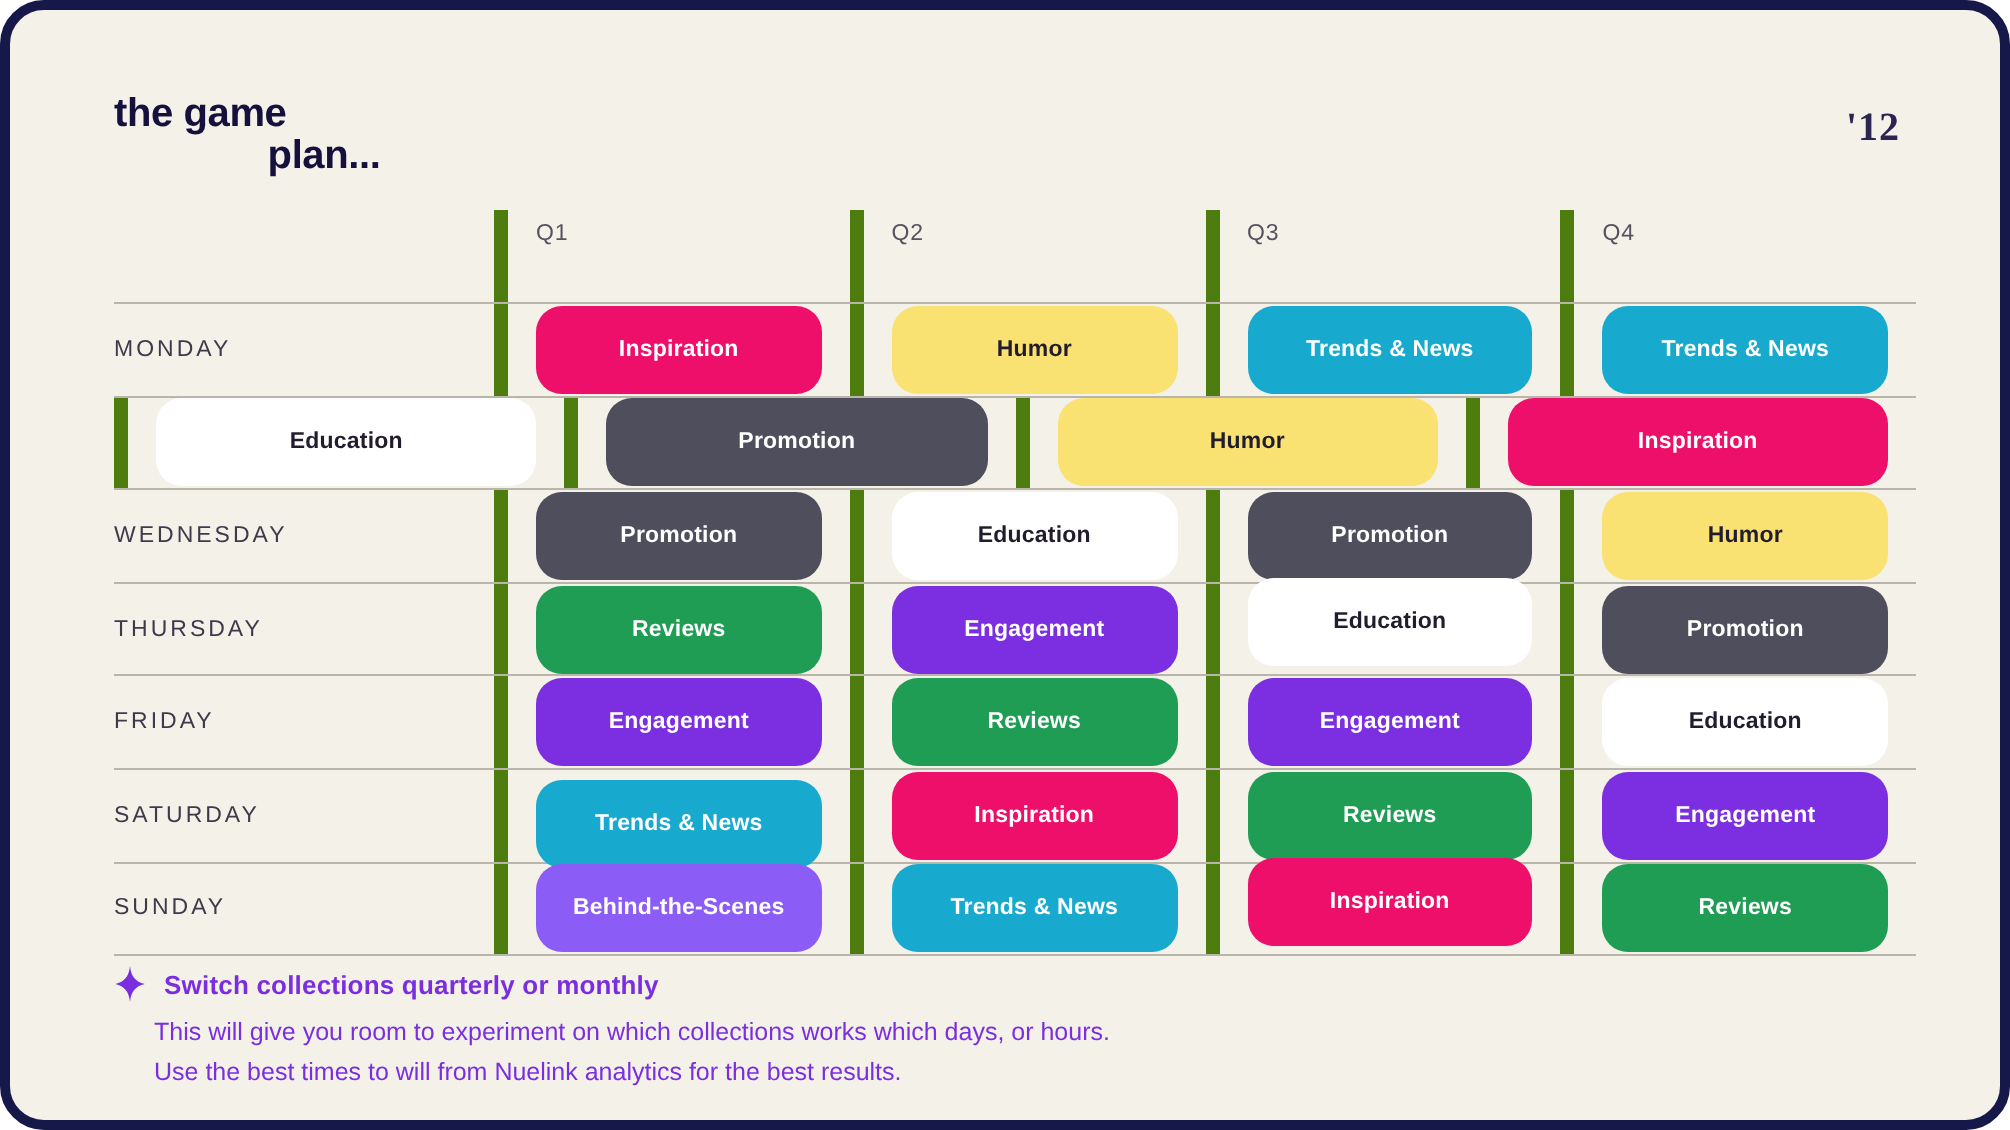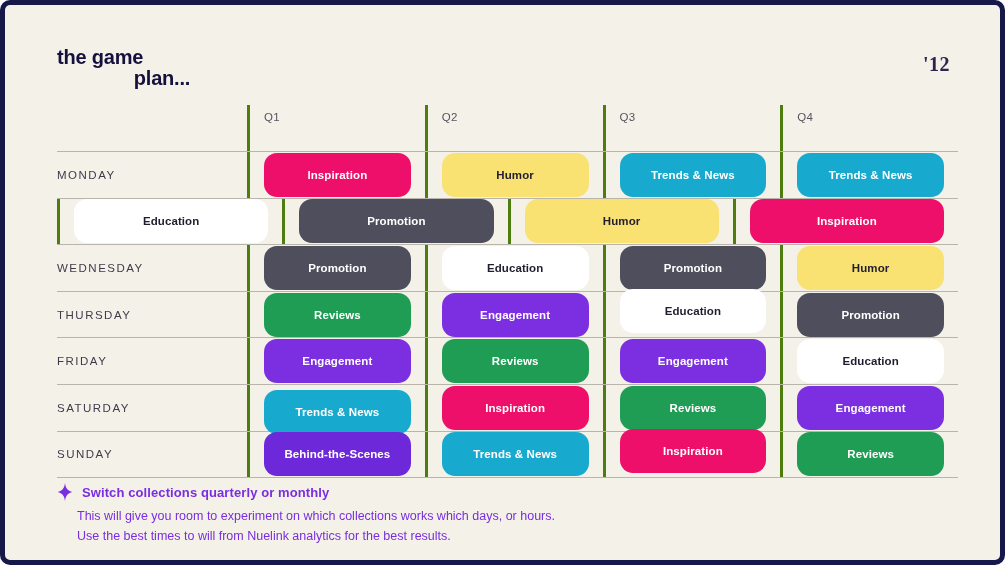"the game" .page { border-radius: 10px -> 22px }
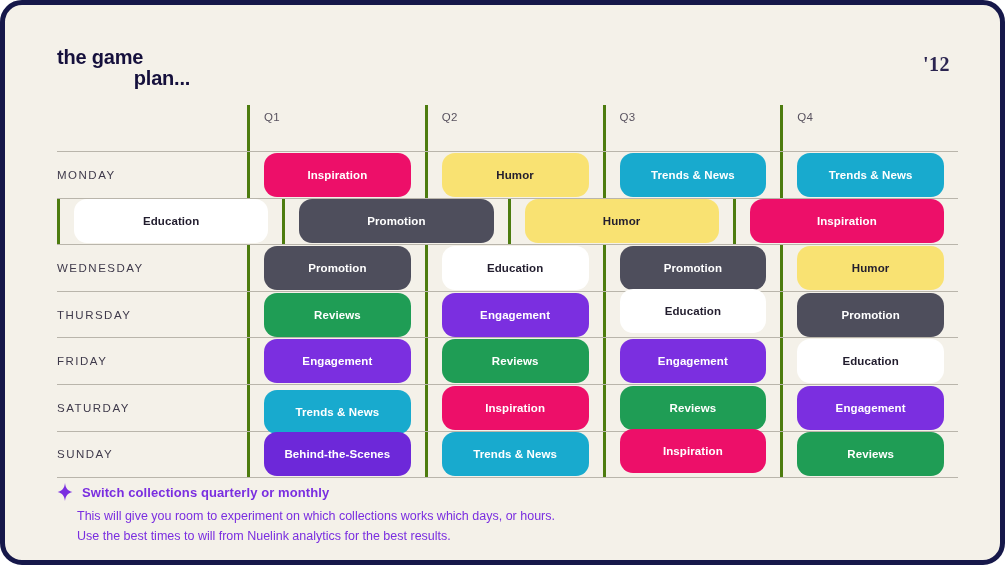"Q1" .qcell { border-left: 3px solid #4d7c0f -> 7px solid #4d7c0f }
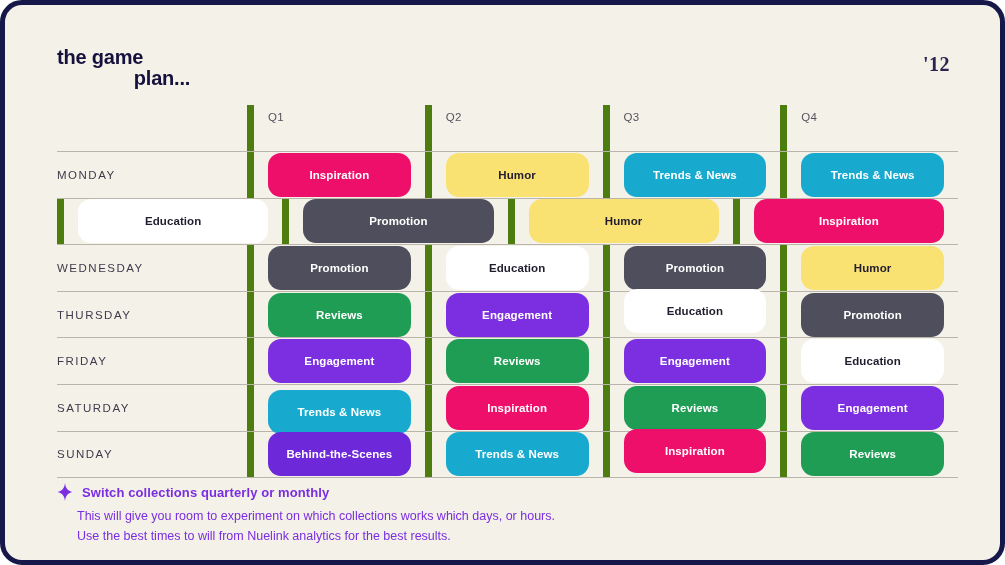"Behind-the-Scenes" div.pill { background: #6d28d9 -> #8b5cf6 }
